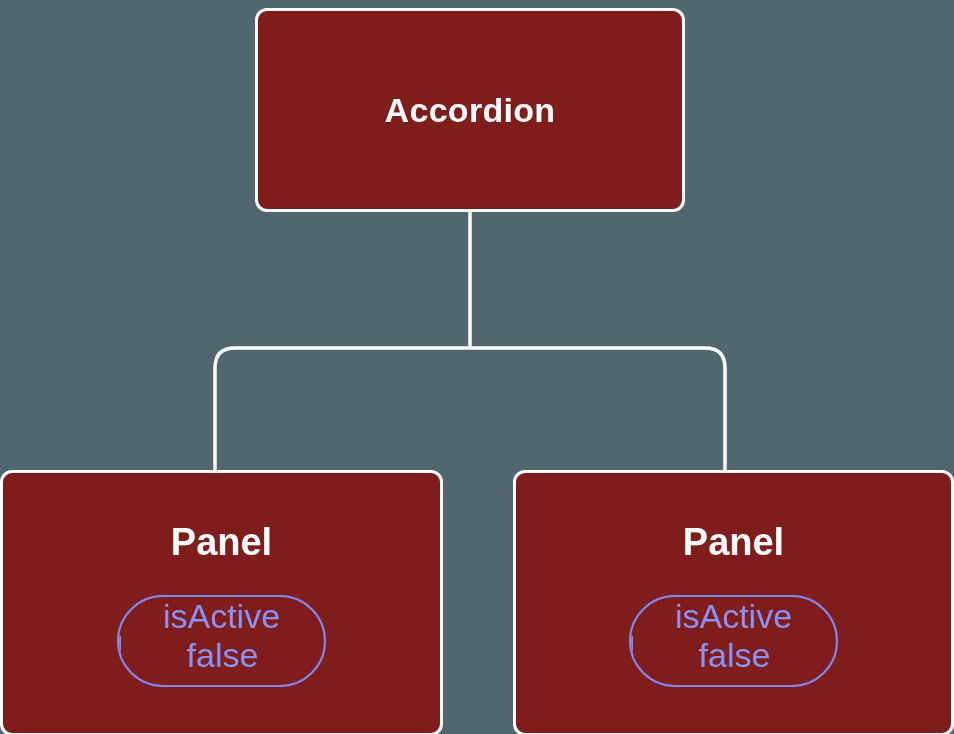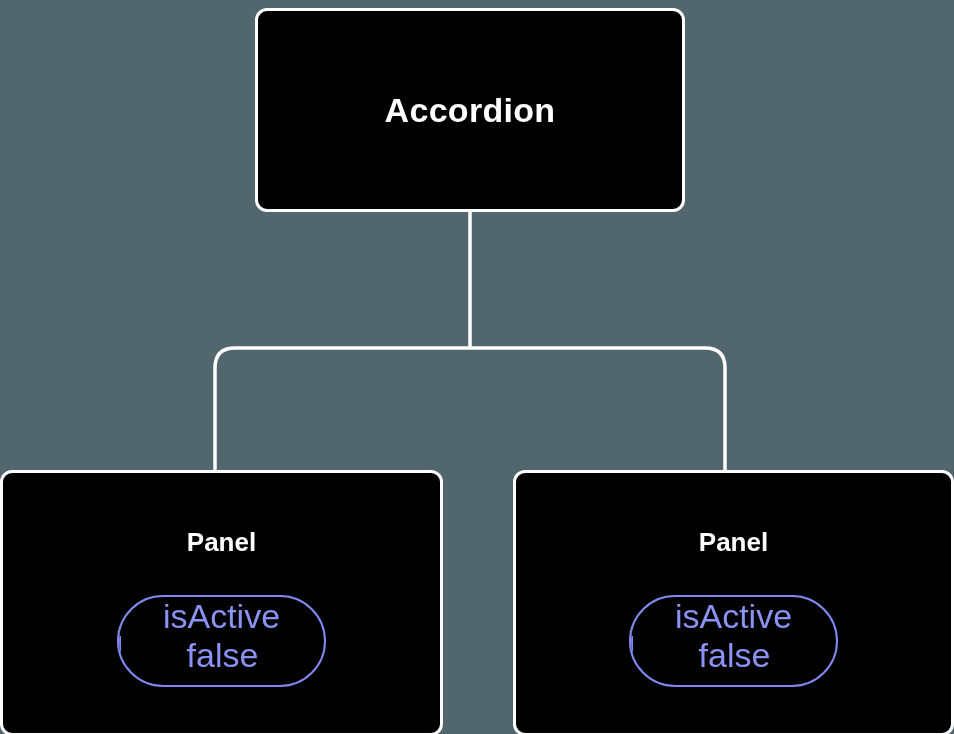"Accordion" .node { background: #000000 -> #7f1d1d }
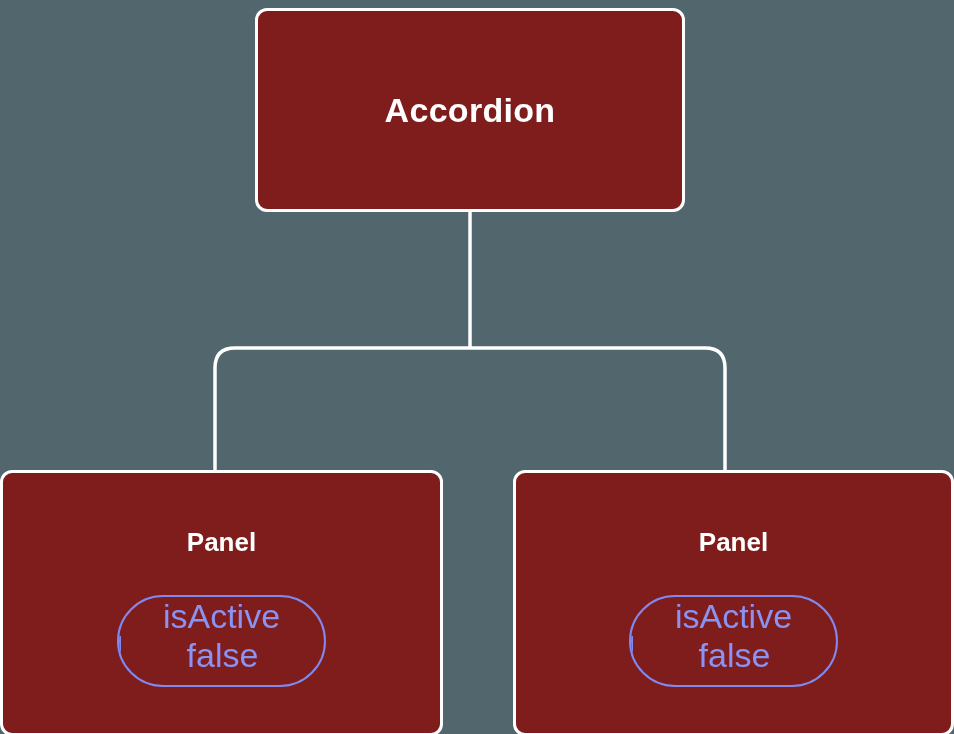"Panel" .panel-title { font-size: 26px -> 38px }
